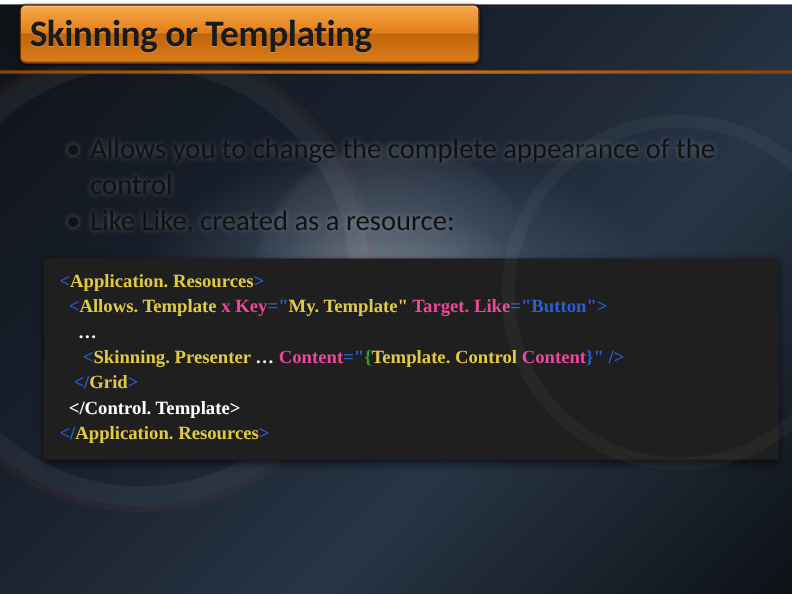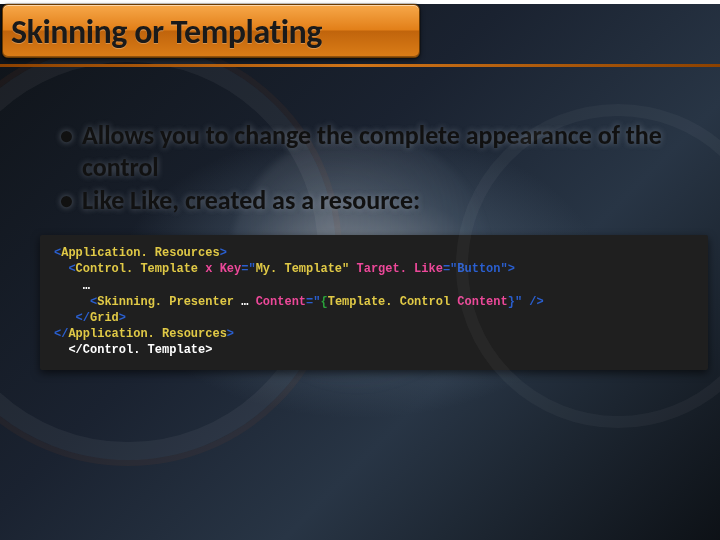"Skinning or Templating" .title-bar { margin: 4px 0 0 2px -> 4px 0 0 18px }
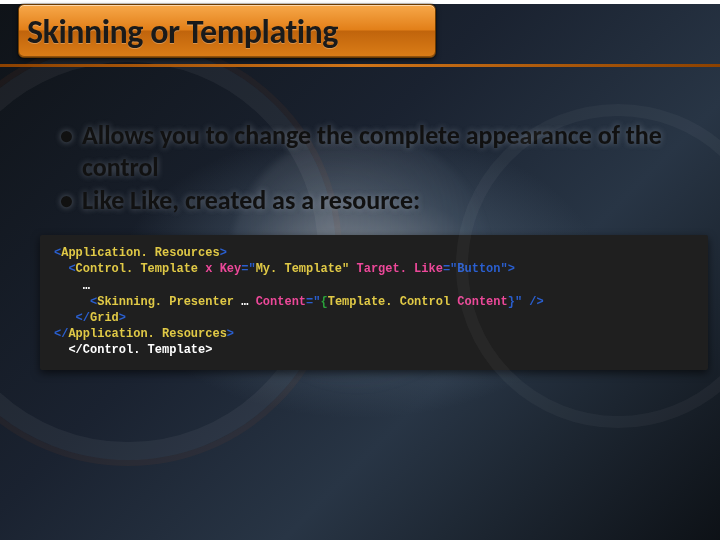"Allows you to change the" .bullets li { font-weight: 700 -> 400 }
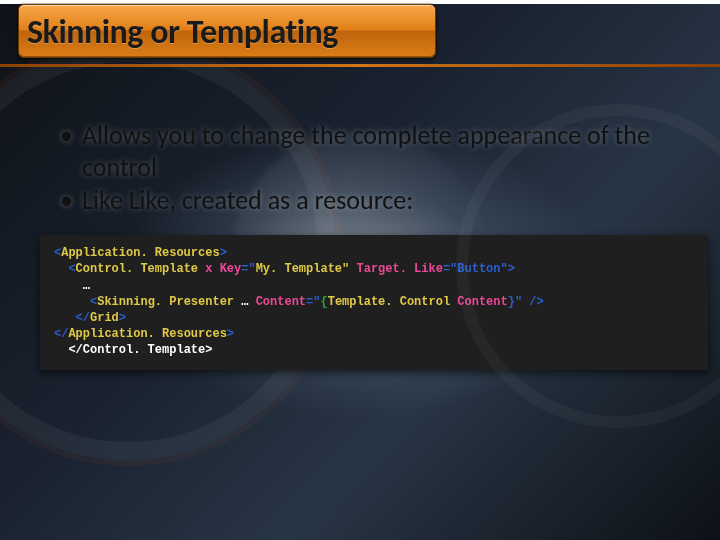"<Application. Resources>" .code-box { font-family: Liberation Mono, monospace -> Liberation Serif, serif; font-size: 12px -> 17px }
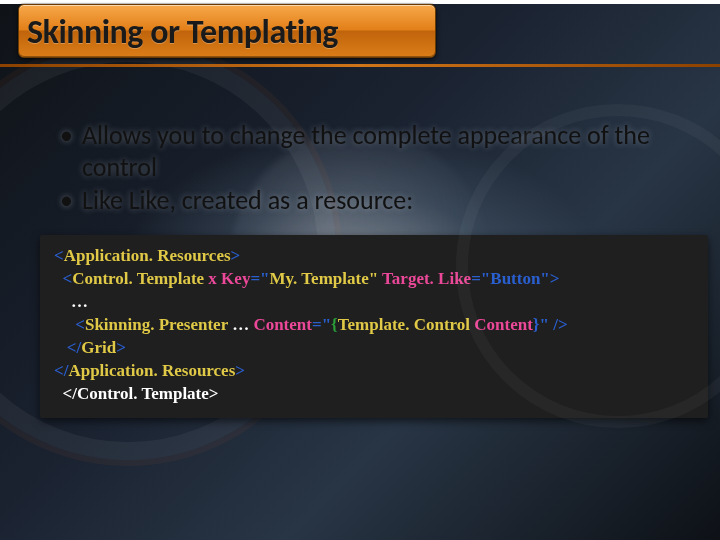"Control. Template" span.b-yellow { text: Control -> Allows }
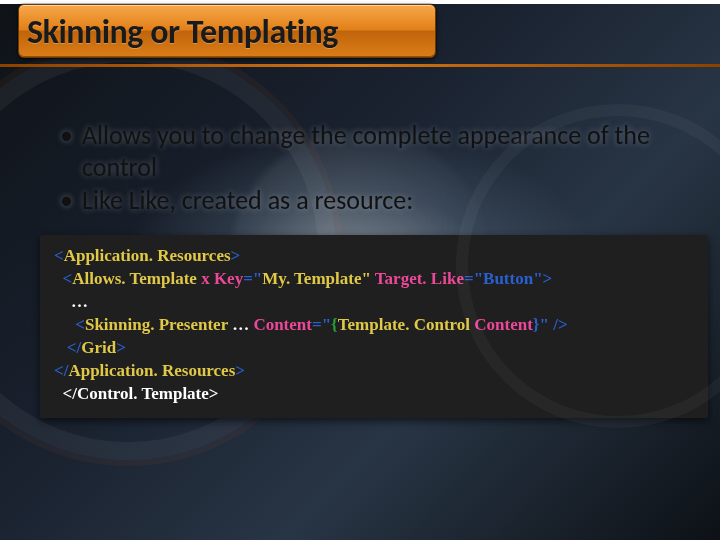"</Application. Resources>" div.line { order: before "</Control. Template>" -> after "</Control. Template>" }
